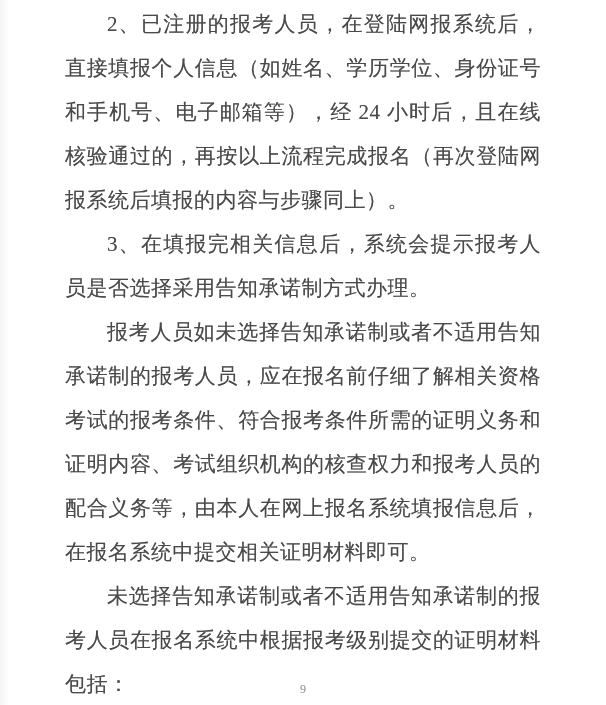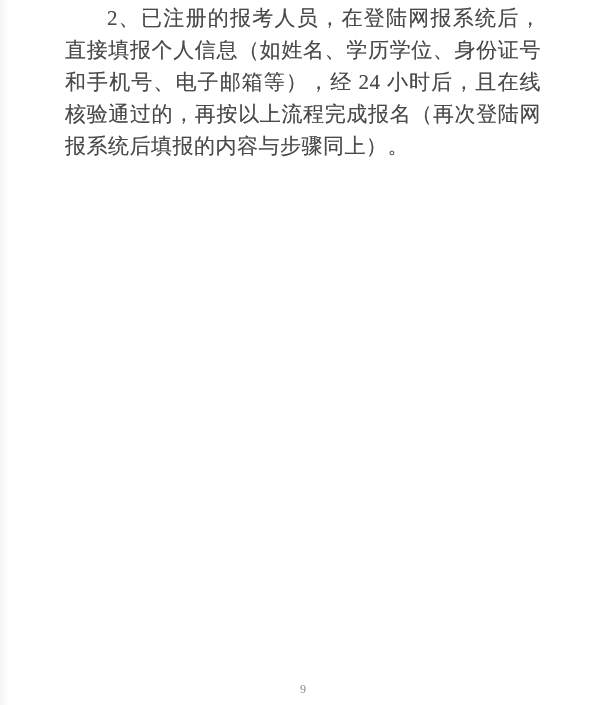"2、已注册的报考人员，在登陆网报系统后，直接填报个人信息（如姓名、学历学位、身份" .para { line-height: 32px -> 44px }
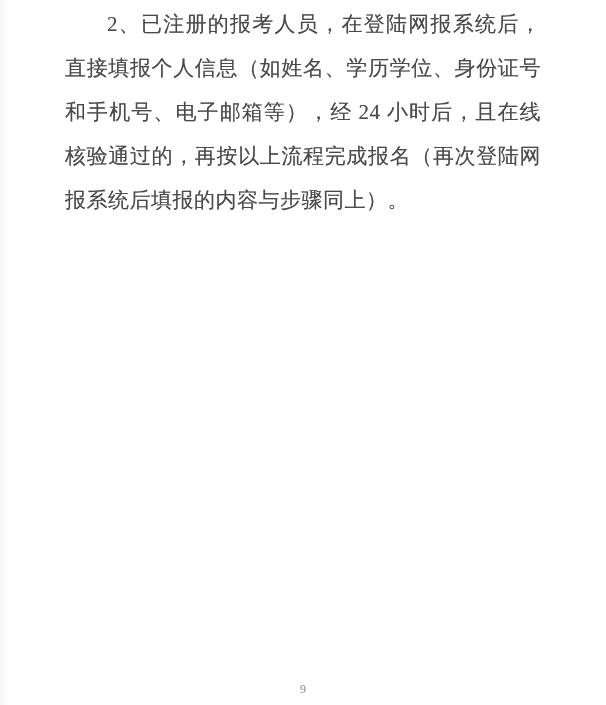"3、在填报完相关信息后，系统会提示报考人员是否选择采用告知承诺制方式办理。" p.para { html: none -> <p>3、在填报完相关信息后，系统会提示报考人员是否选择采用告知承诺制方式办理。</p> }
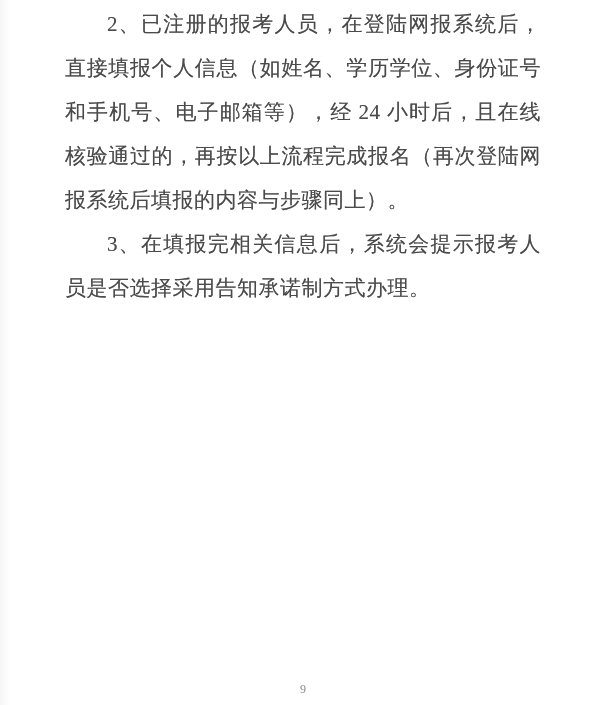"报考人员如未选择告知承诺制或者不适用告知承诺制的报考人员，应在报名前仔细了解相关" p.para { html: none -> <p>报考人员如未选择告知承诺制或者不适用告知承诺制的报考人员，应在报名前仔细了解相关资格考试的报考条件、符合报考条件所需的证明义务和证明内容、考试组织机构的核查权力和报考人员的配合义务等，由本人在网上报名系统填报信息后，在报名系统中提交相关证明材料即可。</p> }
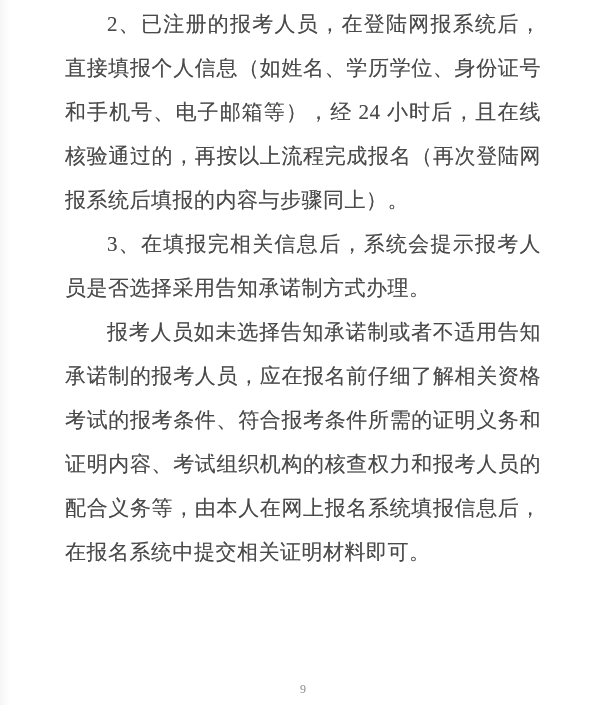"未选择告知承诺制或者不适用告知承诺制的报考人员在报名系统中根据报考级别提交的证明" p.para { html: none -> <p>未选择告知承诺制或者不适用告知承诺制的报考人员在报名系统中根据报考级别提交的证明材料包括：</p> }
